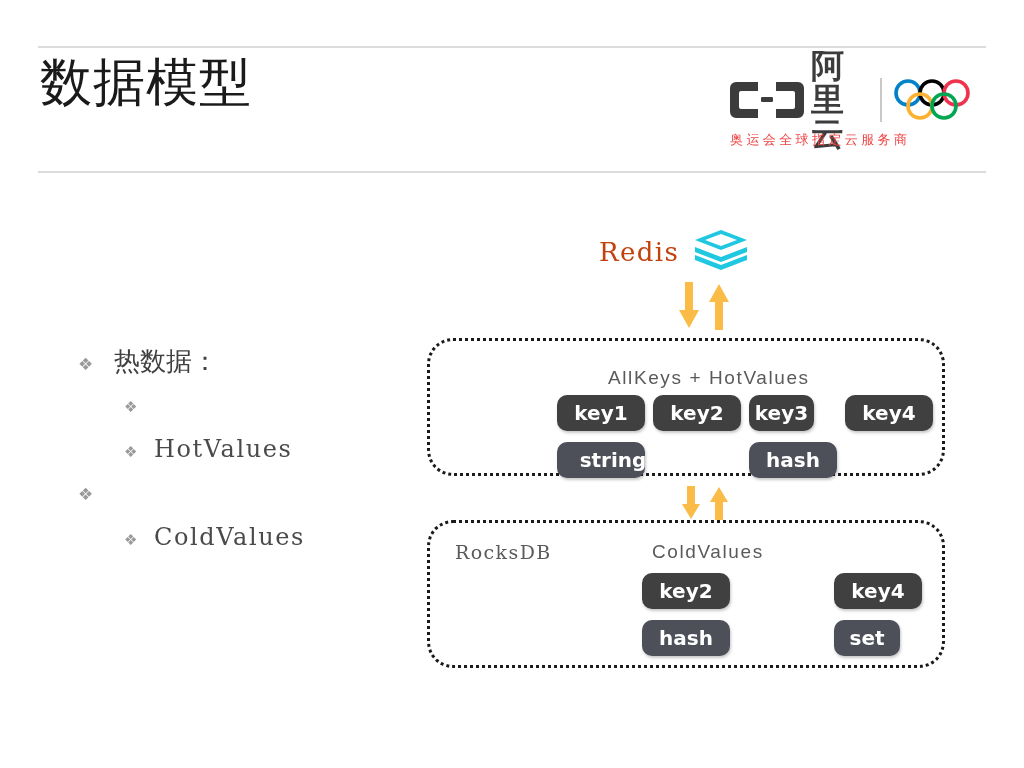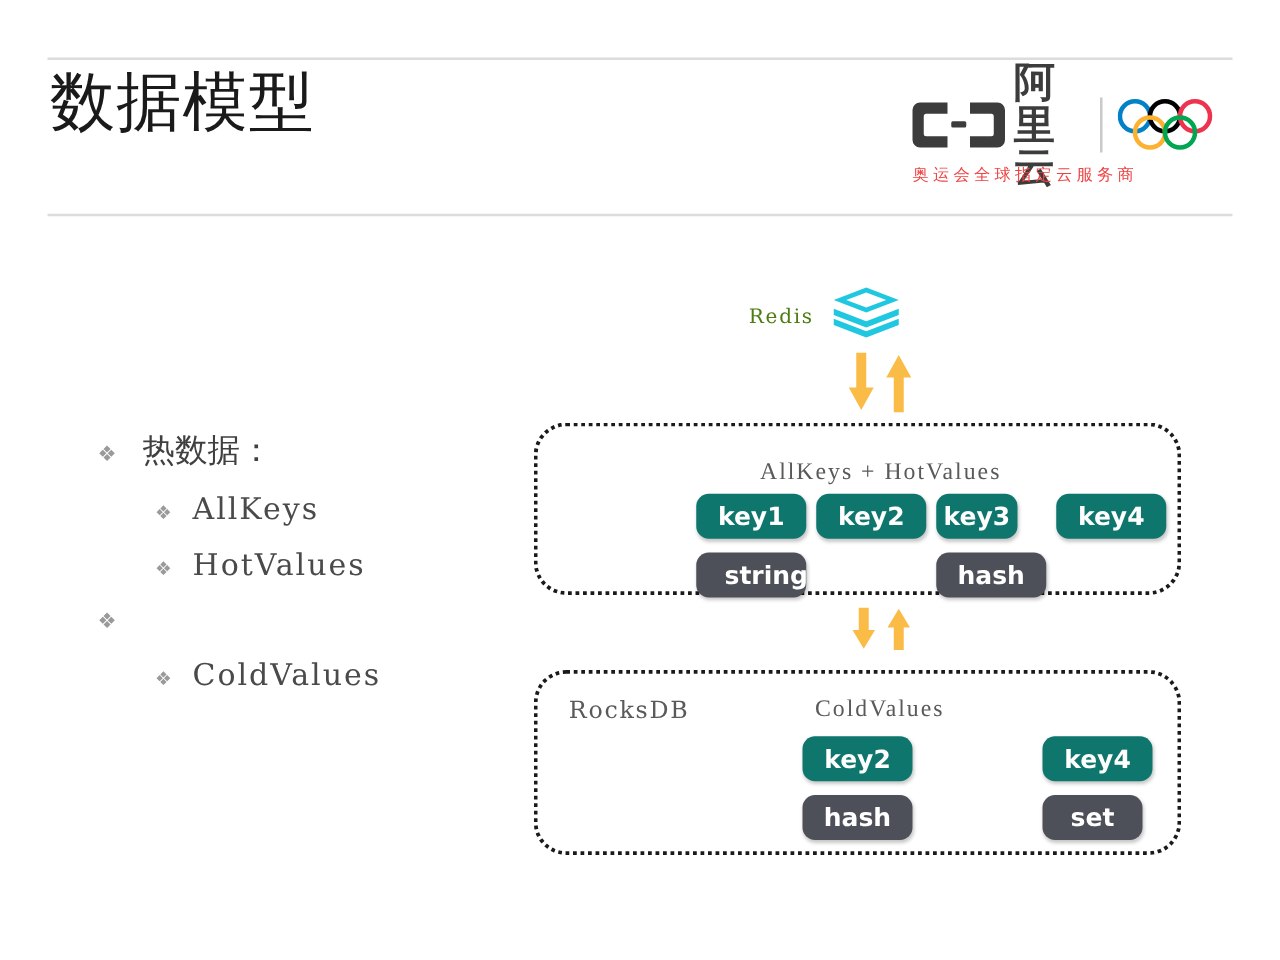"Redis" .redis-label { color: #4d7c0f -> #c2410c; font-size: 16px -> 26px }
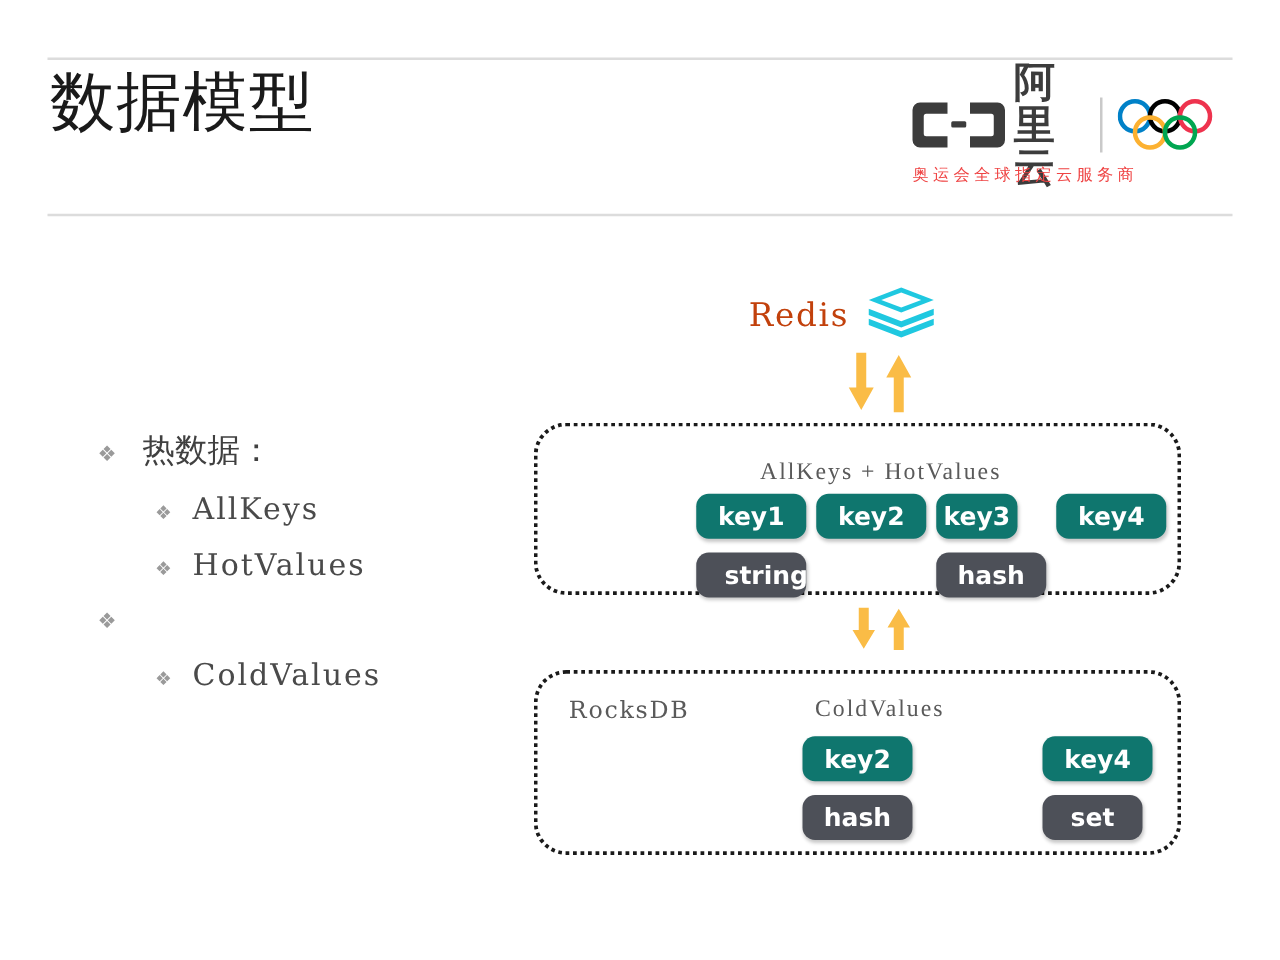"AllKeys + HotValues" .box-heading { font-family: Liberation Serif, serif -> Liberation Sans, sans-serif }
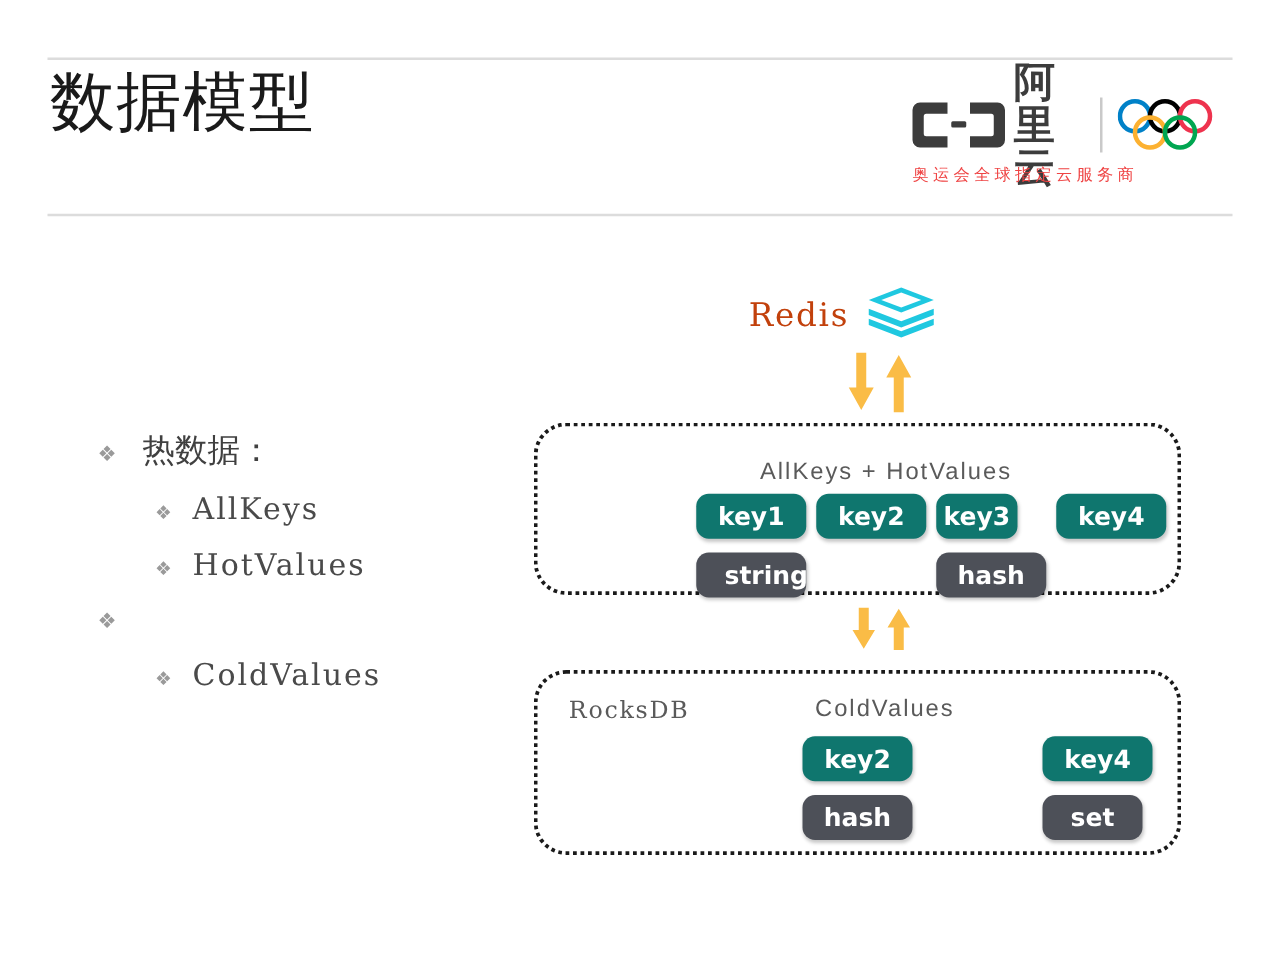"AllKeys" span.btext { html: <span>AllKeys</span> -> none }
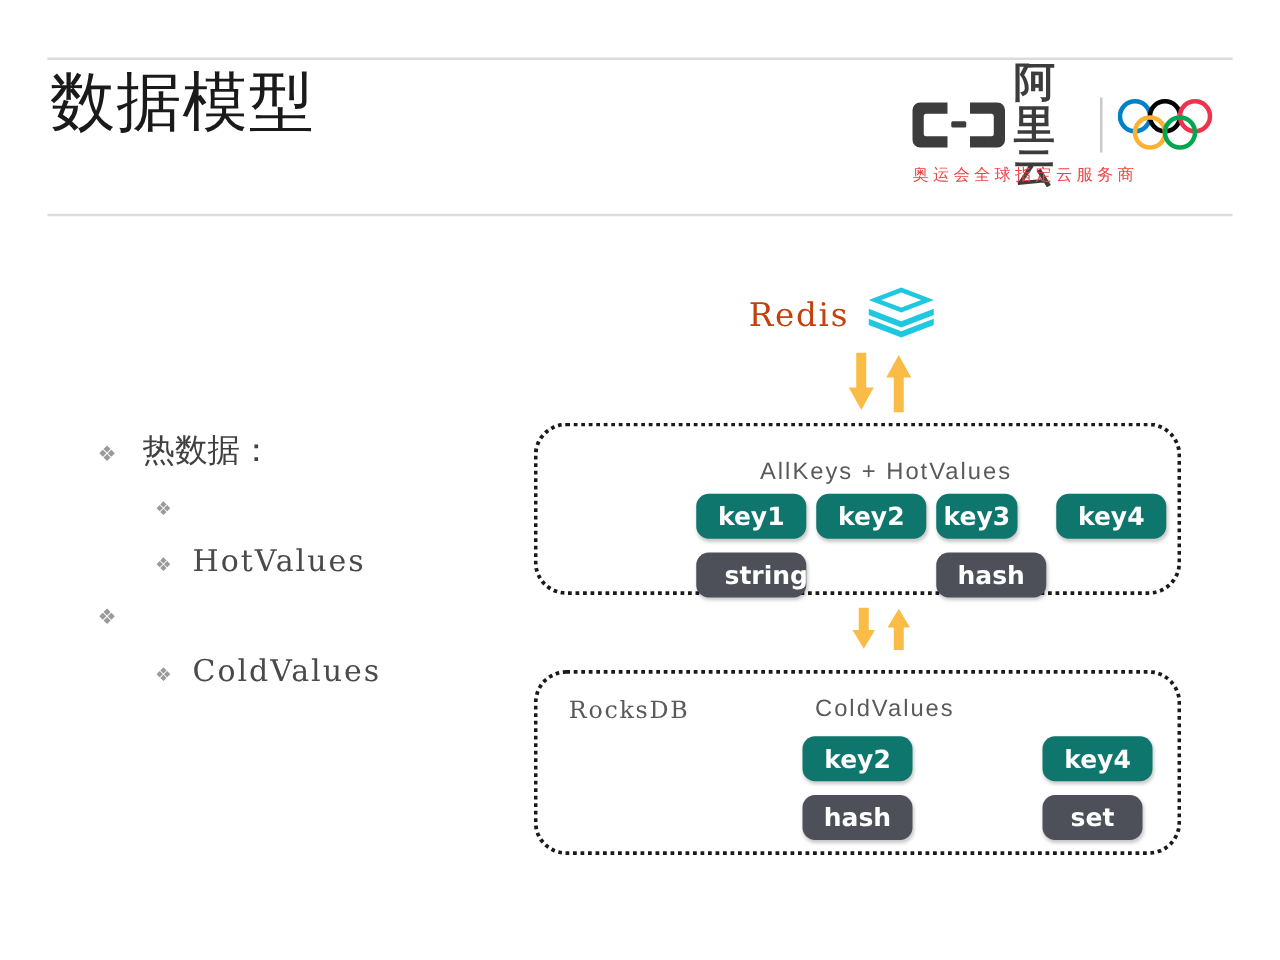"key1" .badge-key { background: #0f766e -> #404040 }
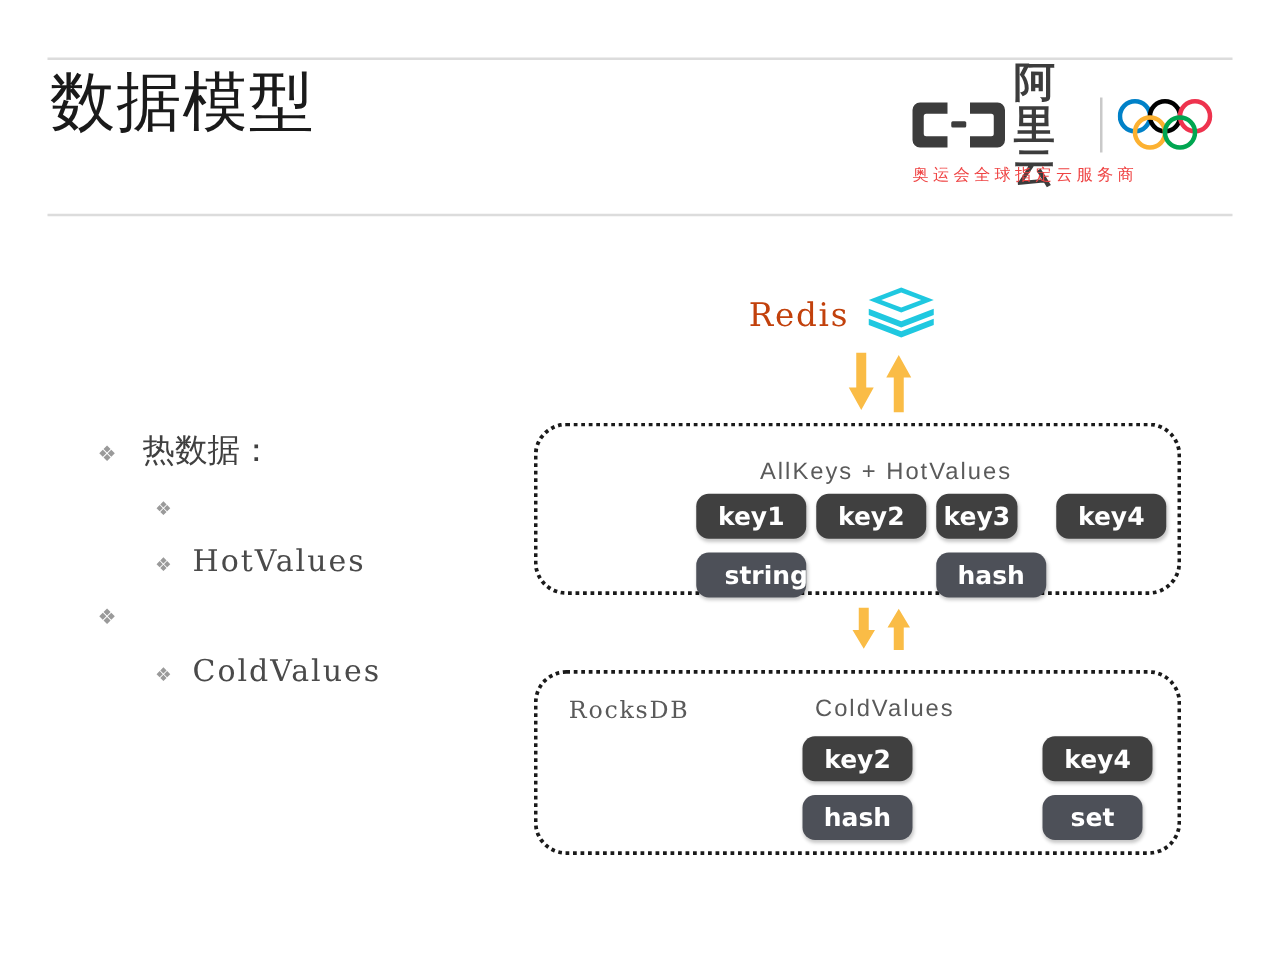"RocksDB" .box-rocks { top: 308px -> 292px }
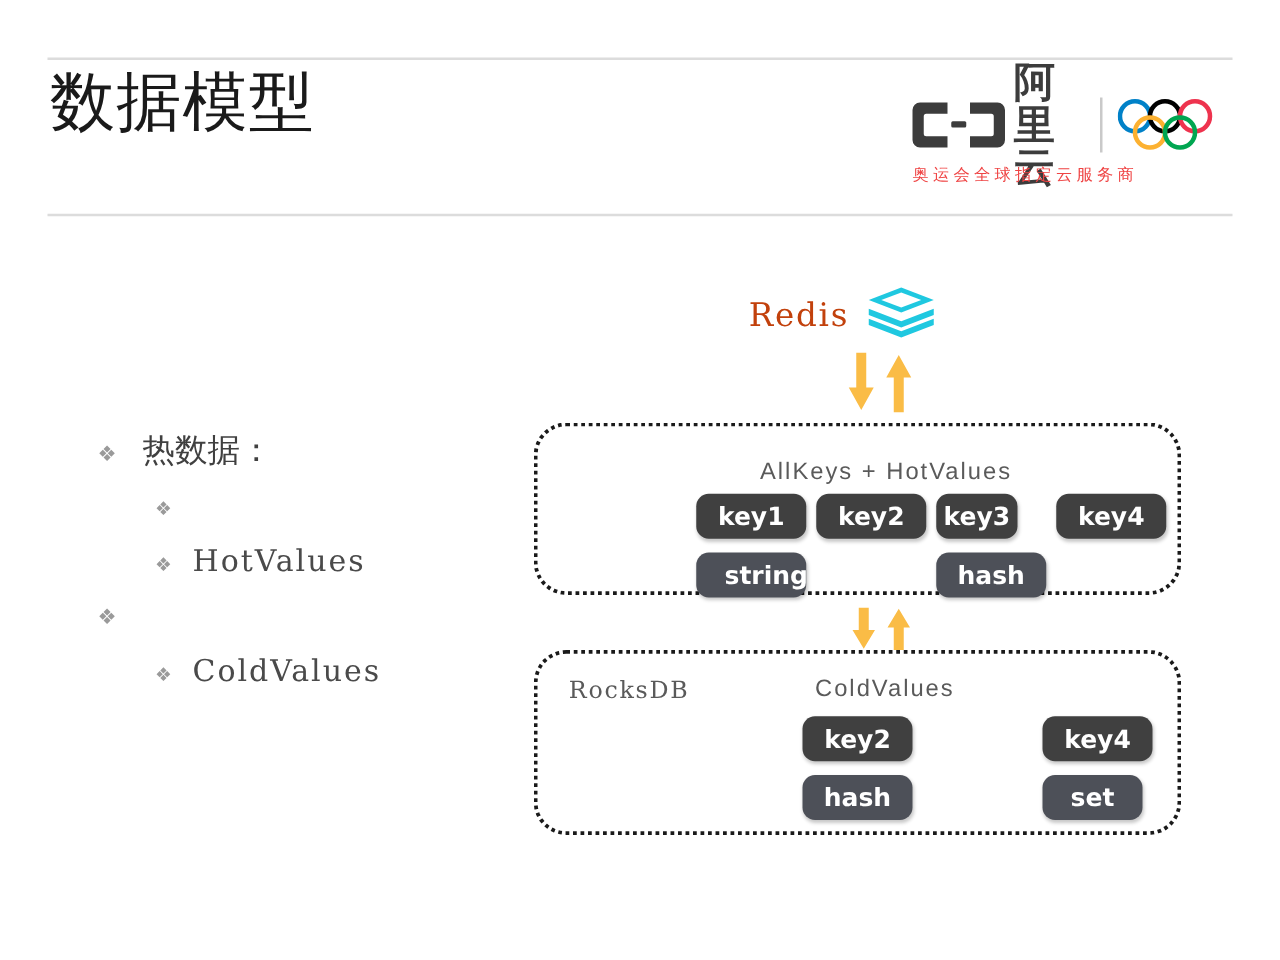"set" .rv2 { width: 80px -> 66px }
